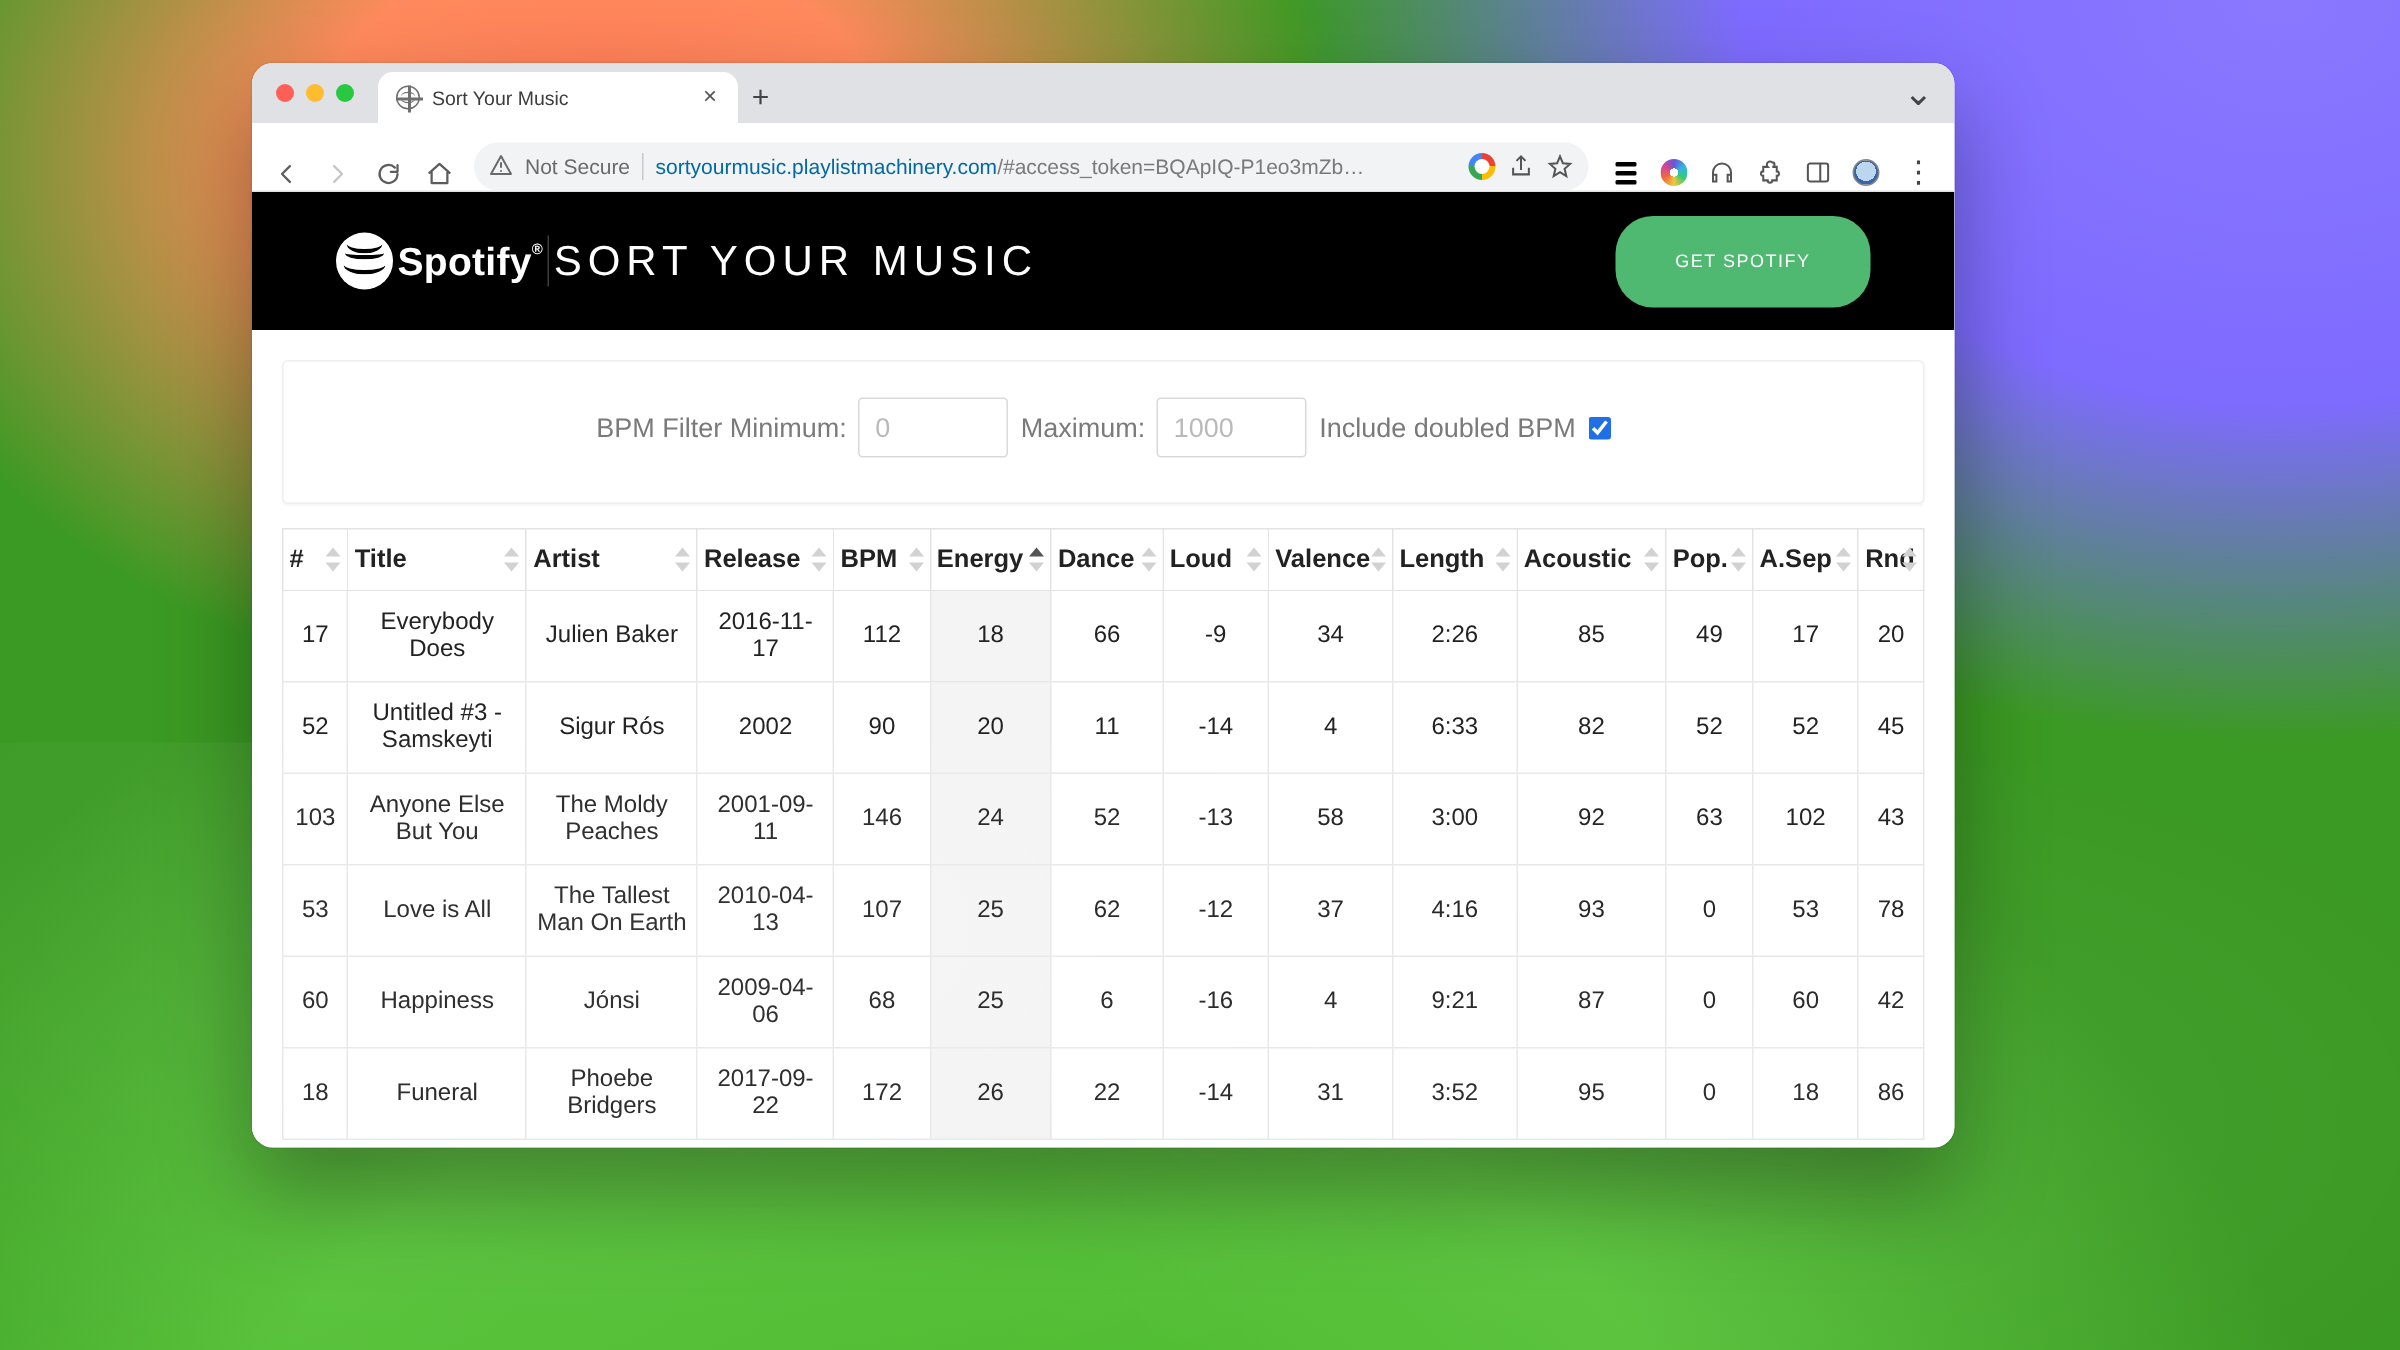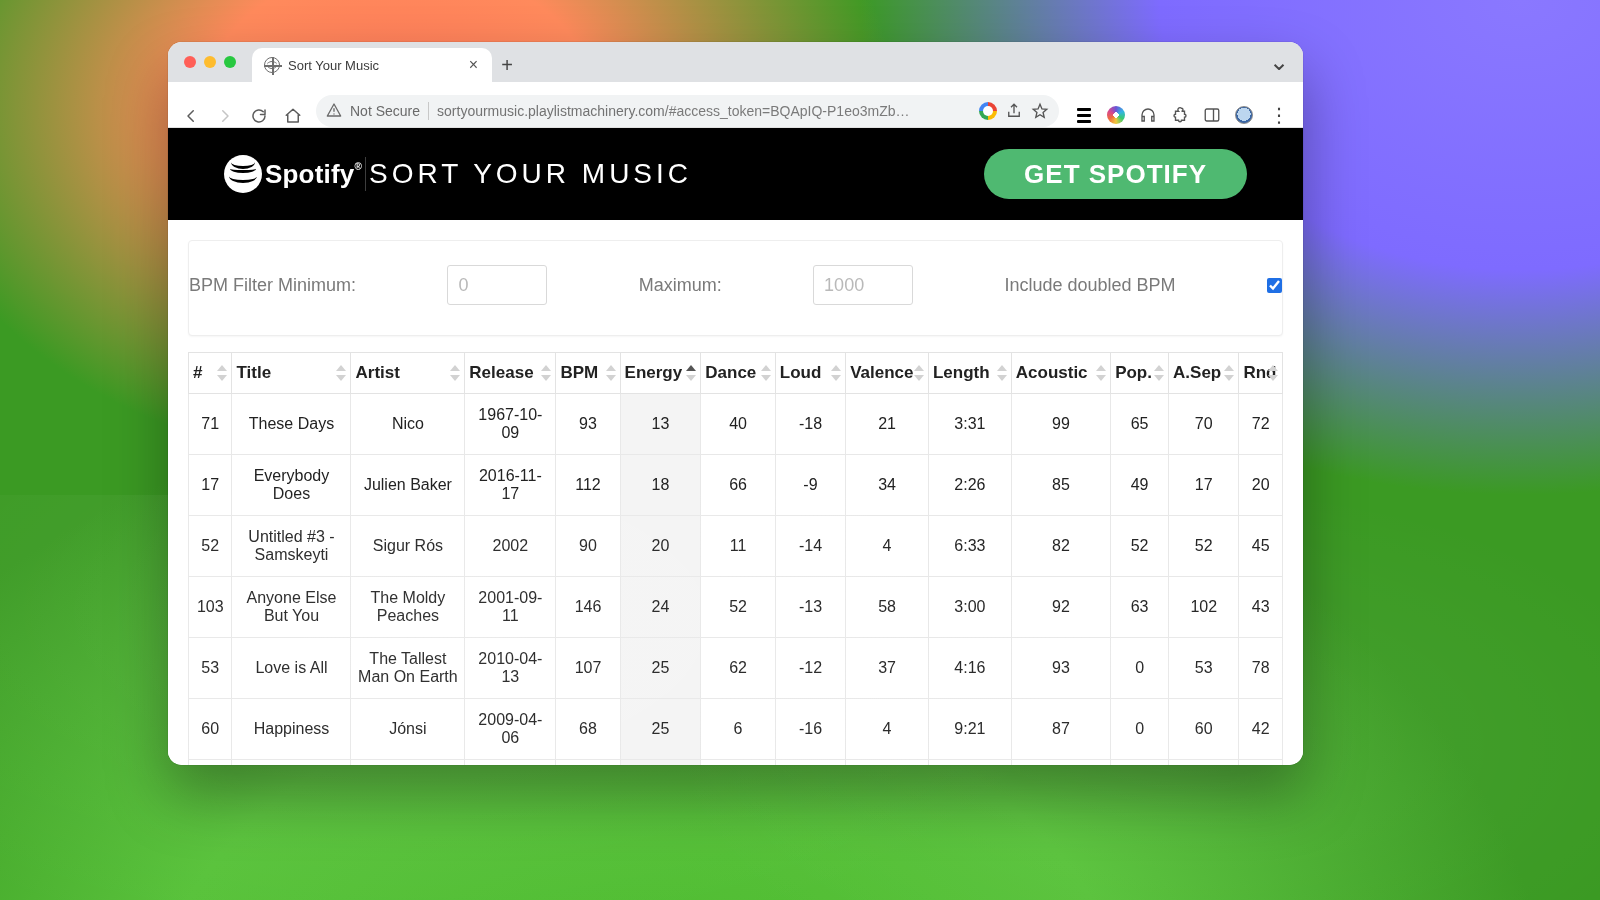"sortyourmusic.playlistmachinery.com" .omnibox .url .dom { color: #737373 -> #0369a1 }
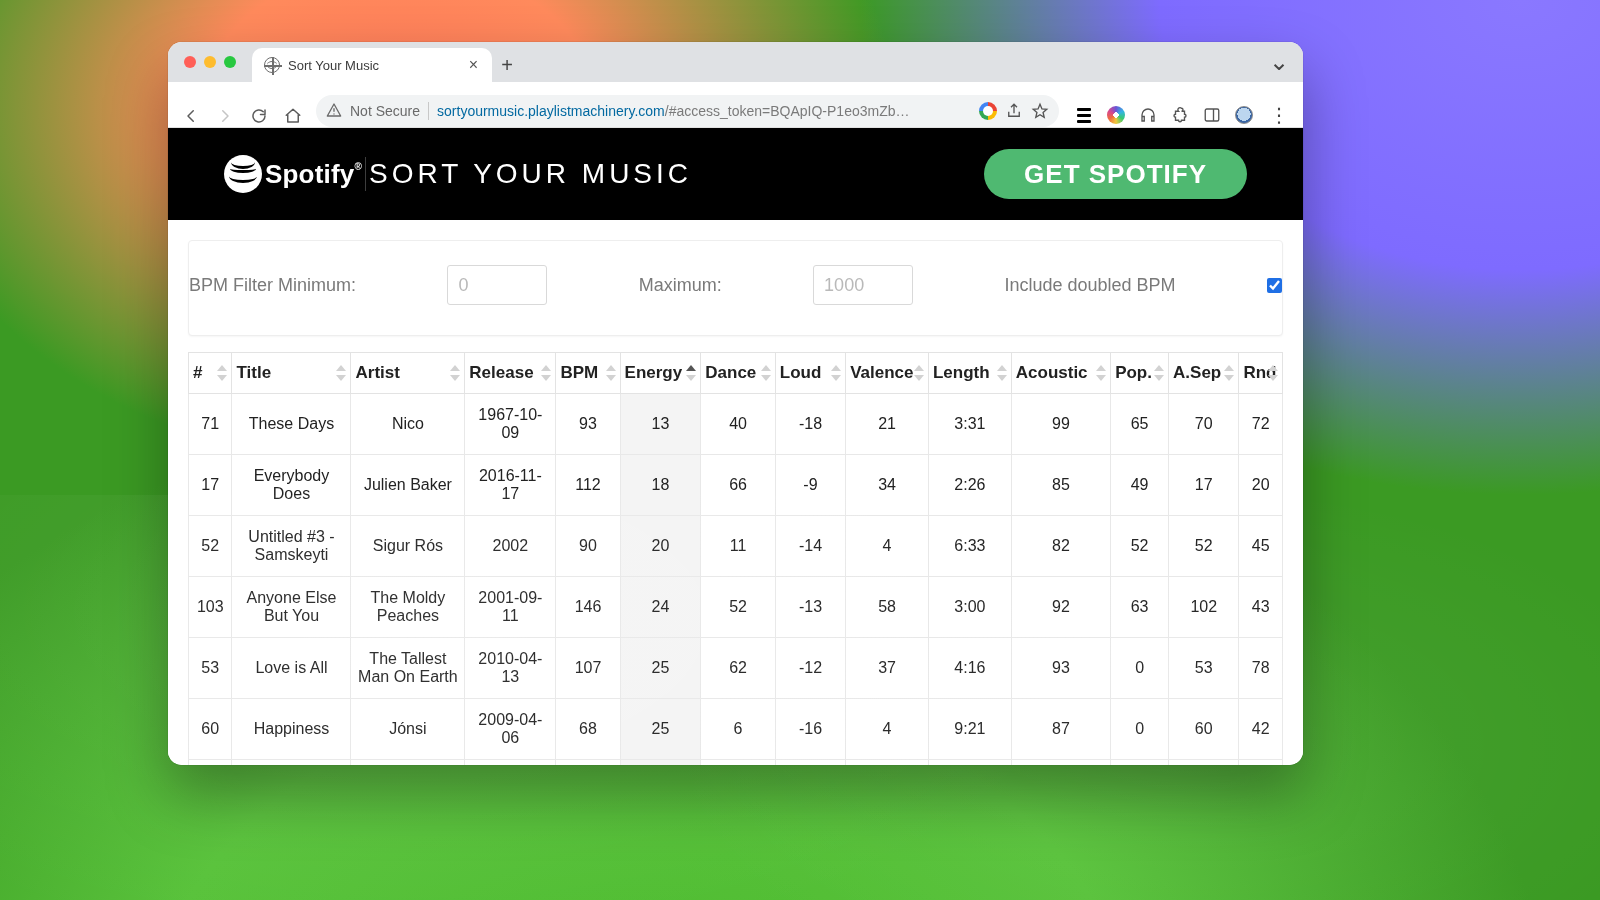"GET SPOTIFY" .get-btn { font-size: 26px -> 12px; font-weight: 700 -> 400; height: 50px -> 61px }
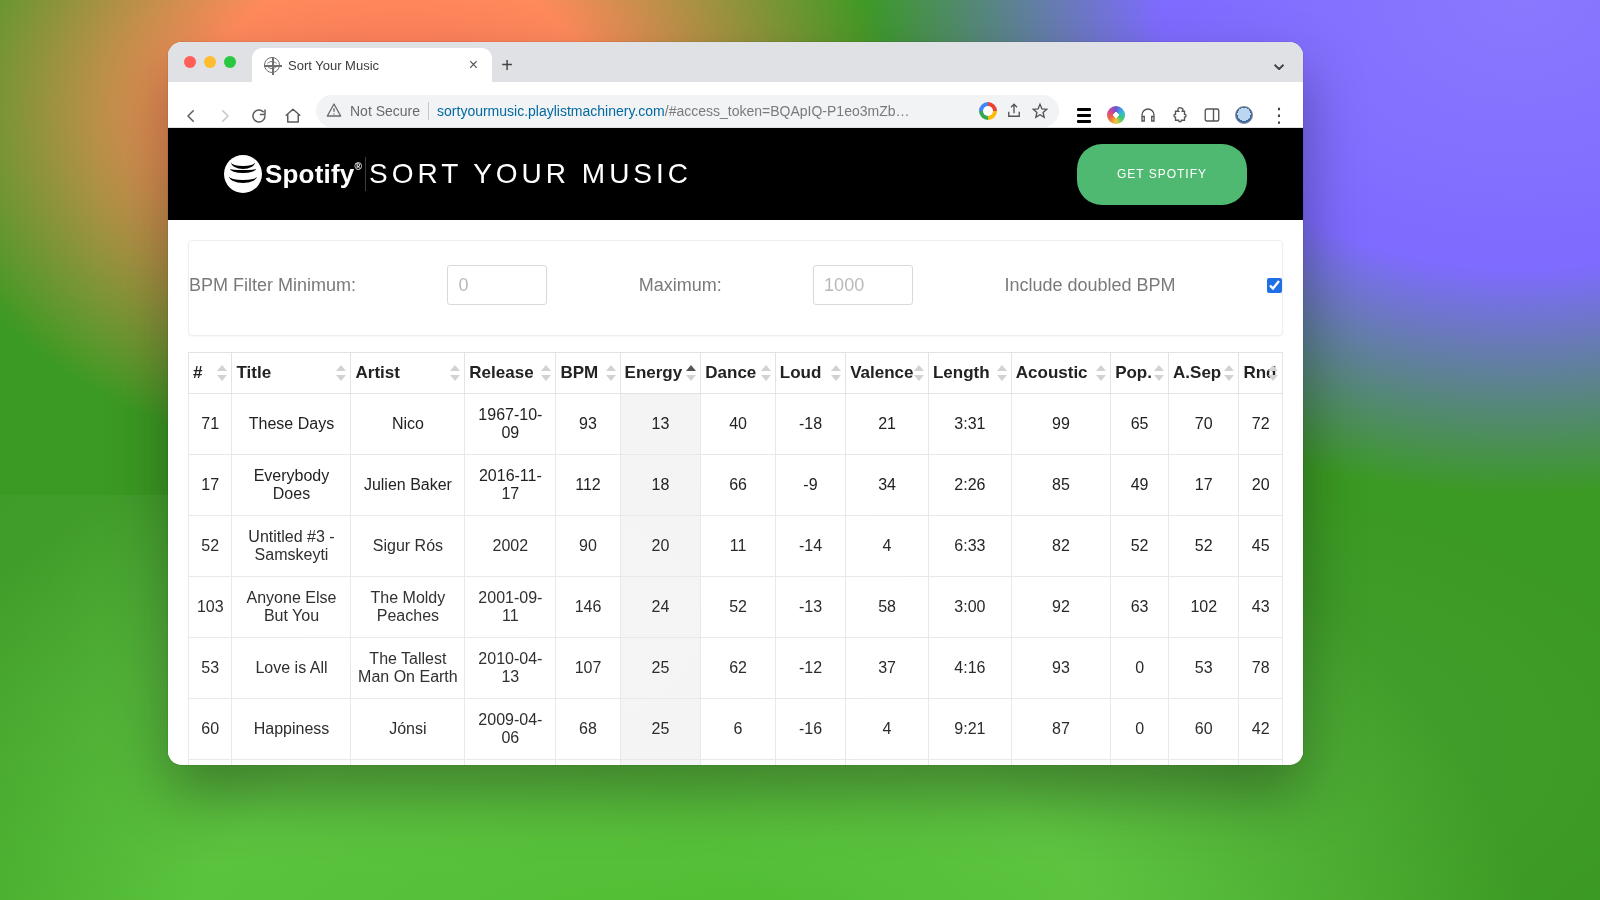"BPM Filter Minimum:" .filter-card { justify-content: space-between -> center }
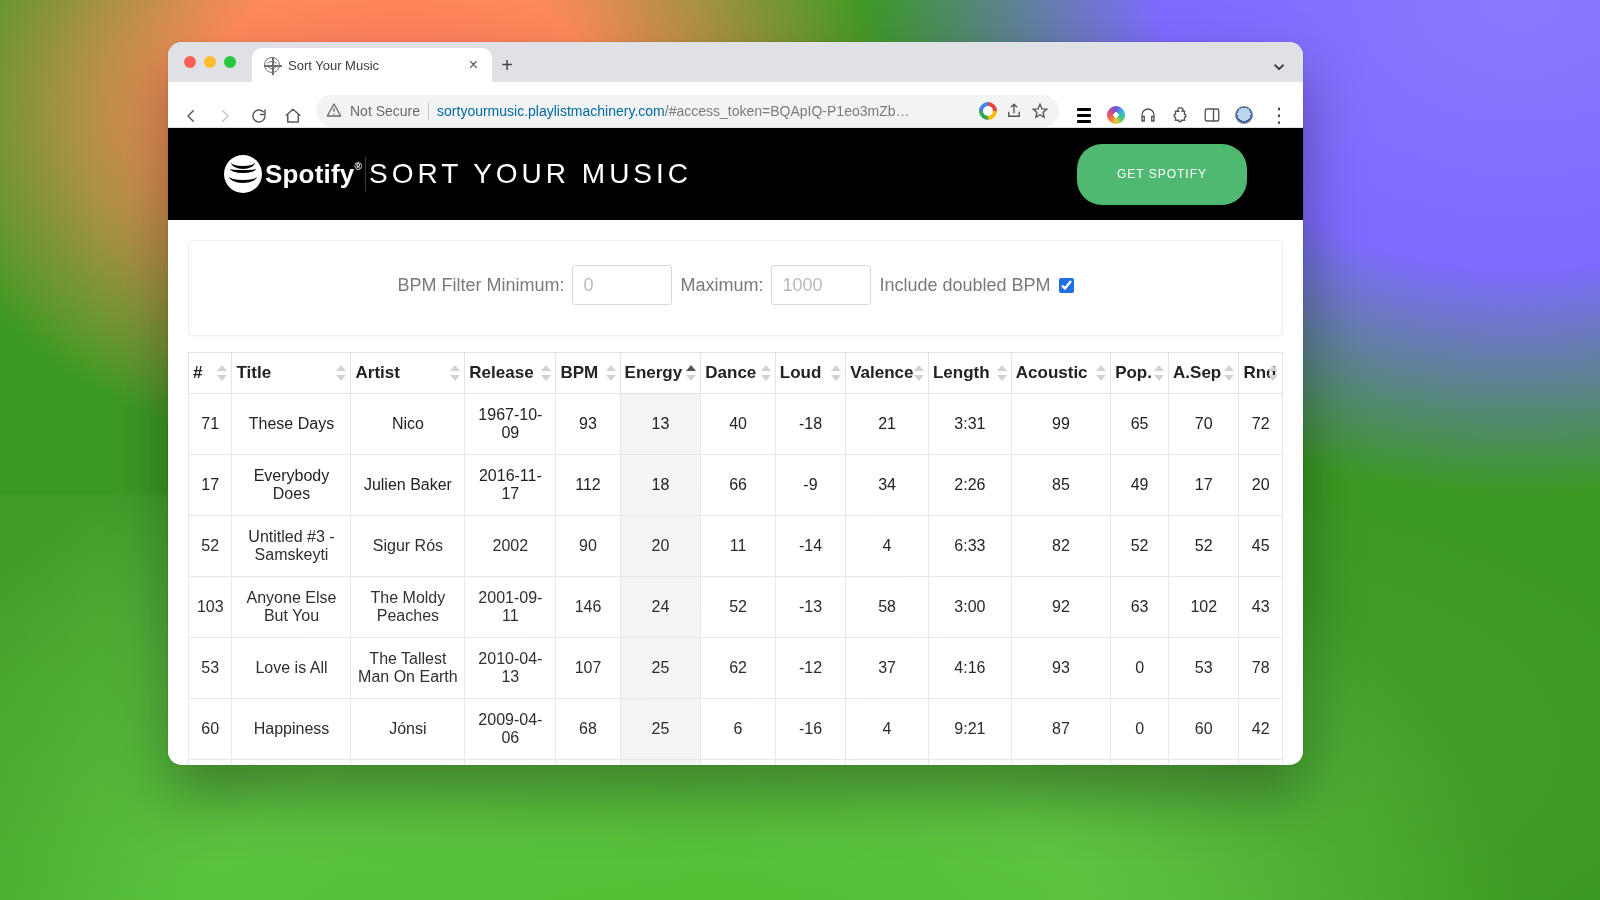"71" tr.row { html: <tr> <td>71</td> <td>These Days</td> <td>Nico</td> <td>1967-10-09</td> <td>93</td> <td>13</td> <td>40</td> <td>-18</td> <td>21</td> <td>3:31</td> <td>99</td> <td>65</td> <td>70</td> <td>72</td> </tr> -> none }
